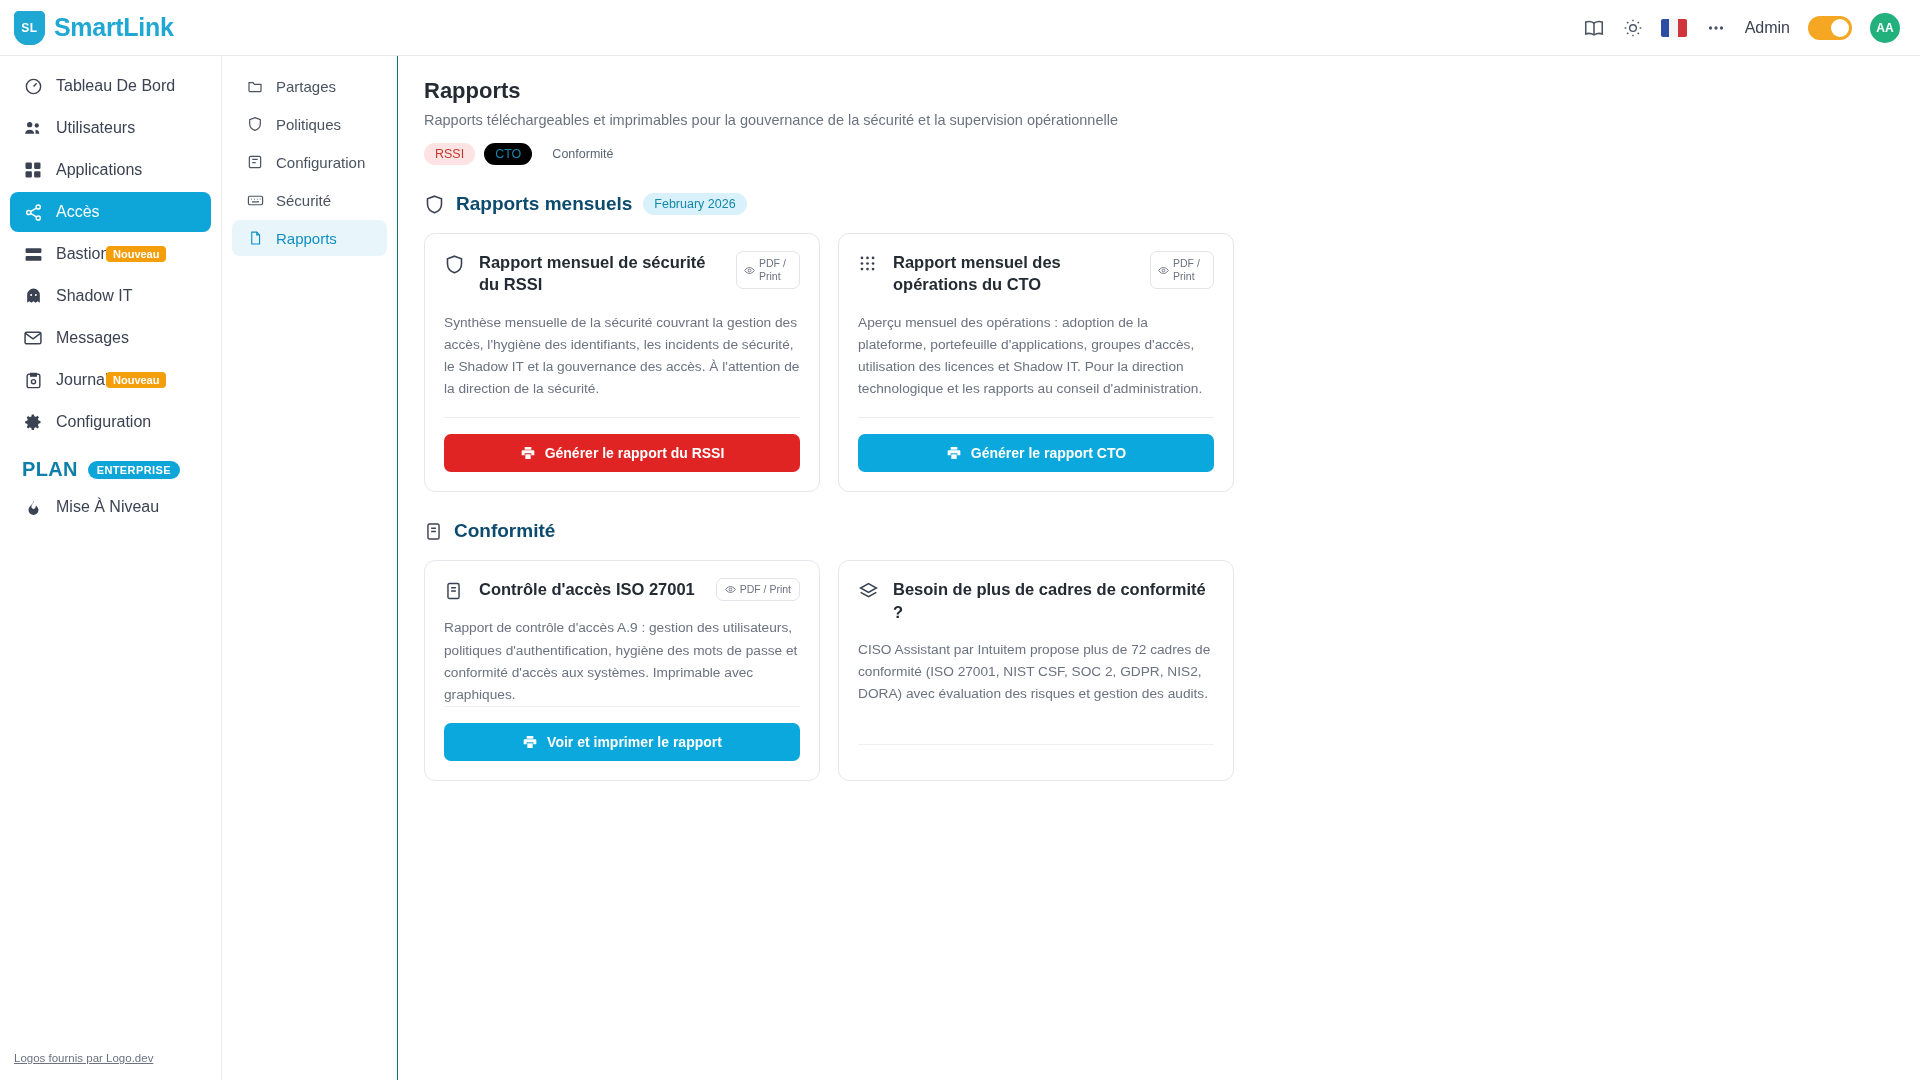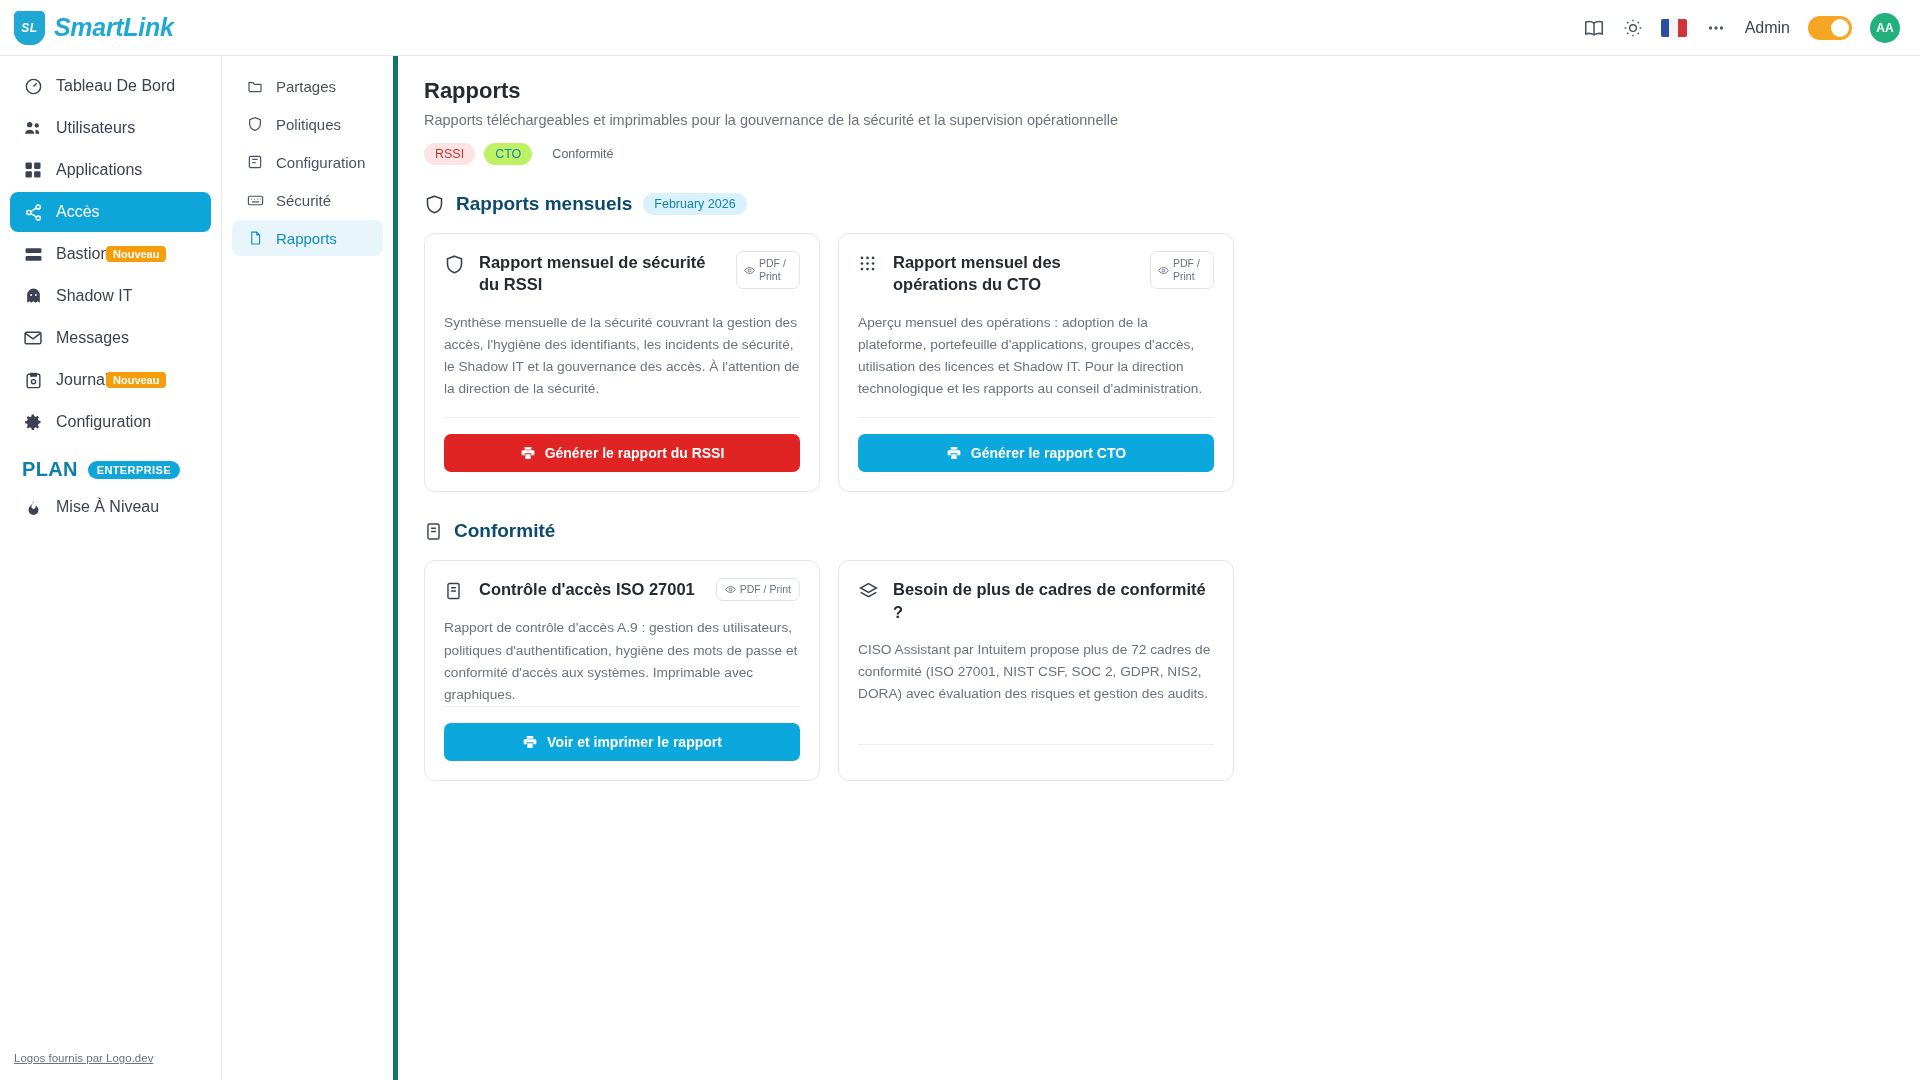"SL" .brand { font-style: italic -> none }
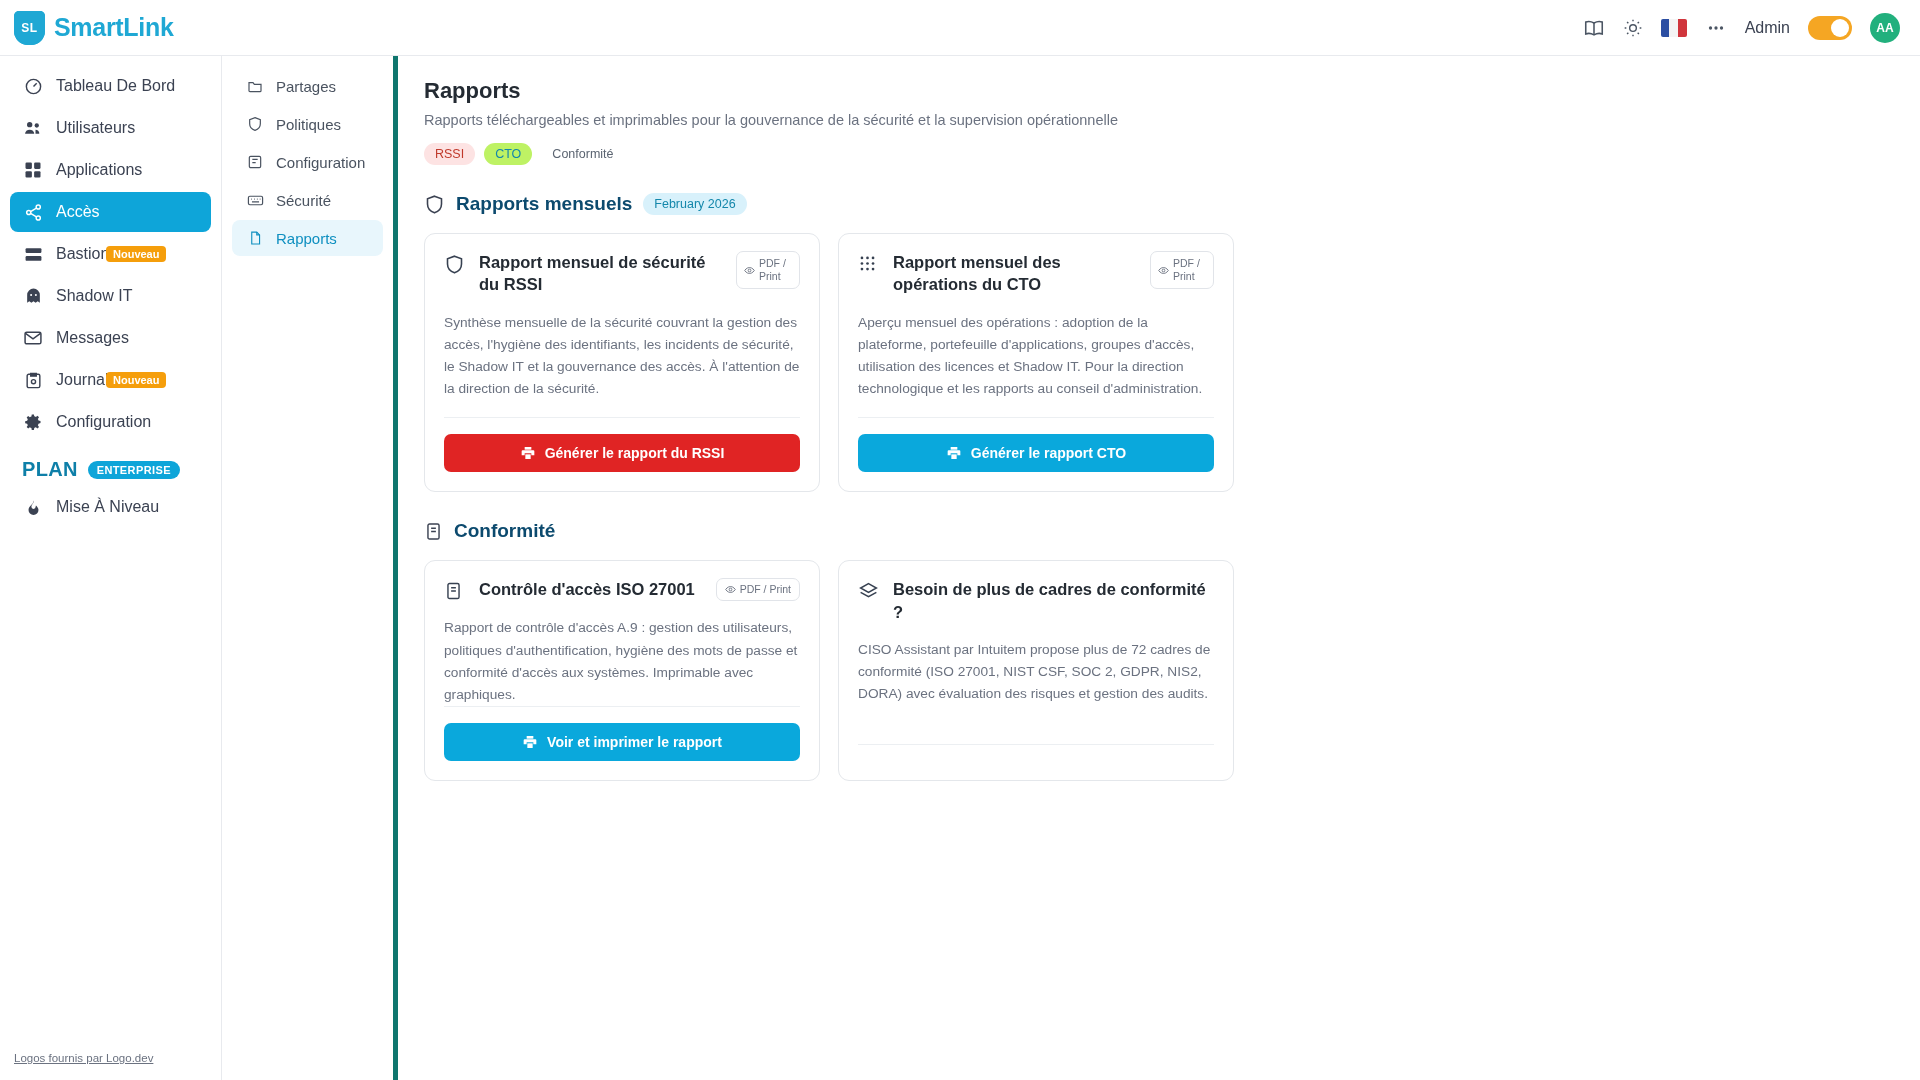"Partages" .subnav { border-right: 5px solid #0f766e -> 1px solid #0f766e }
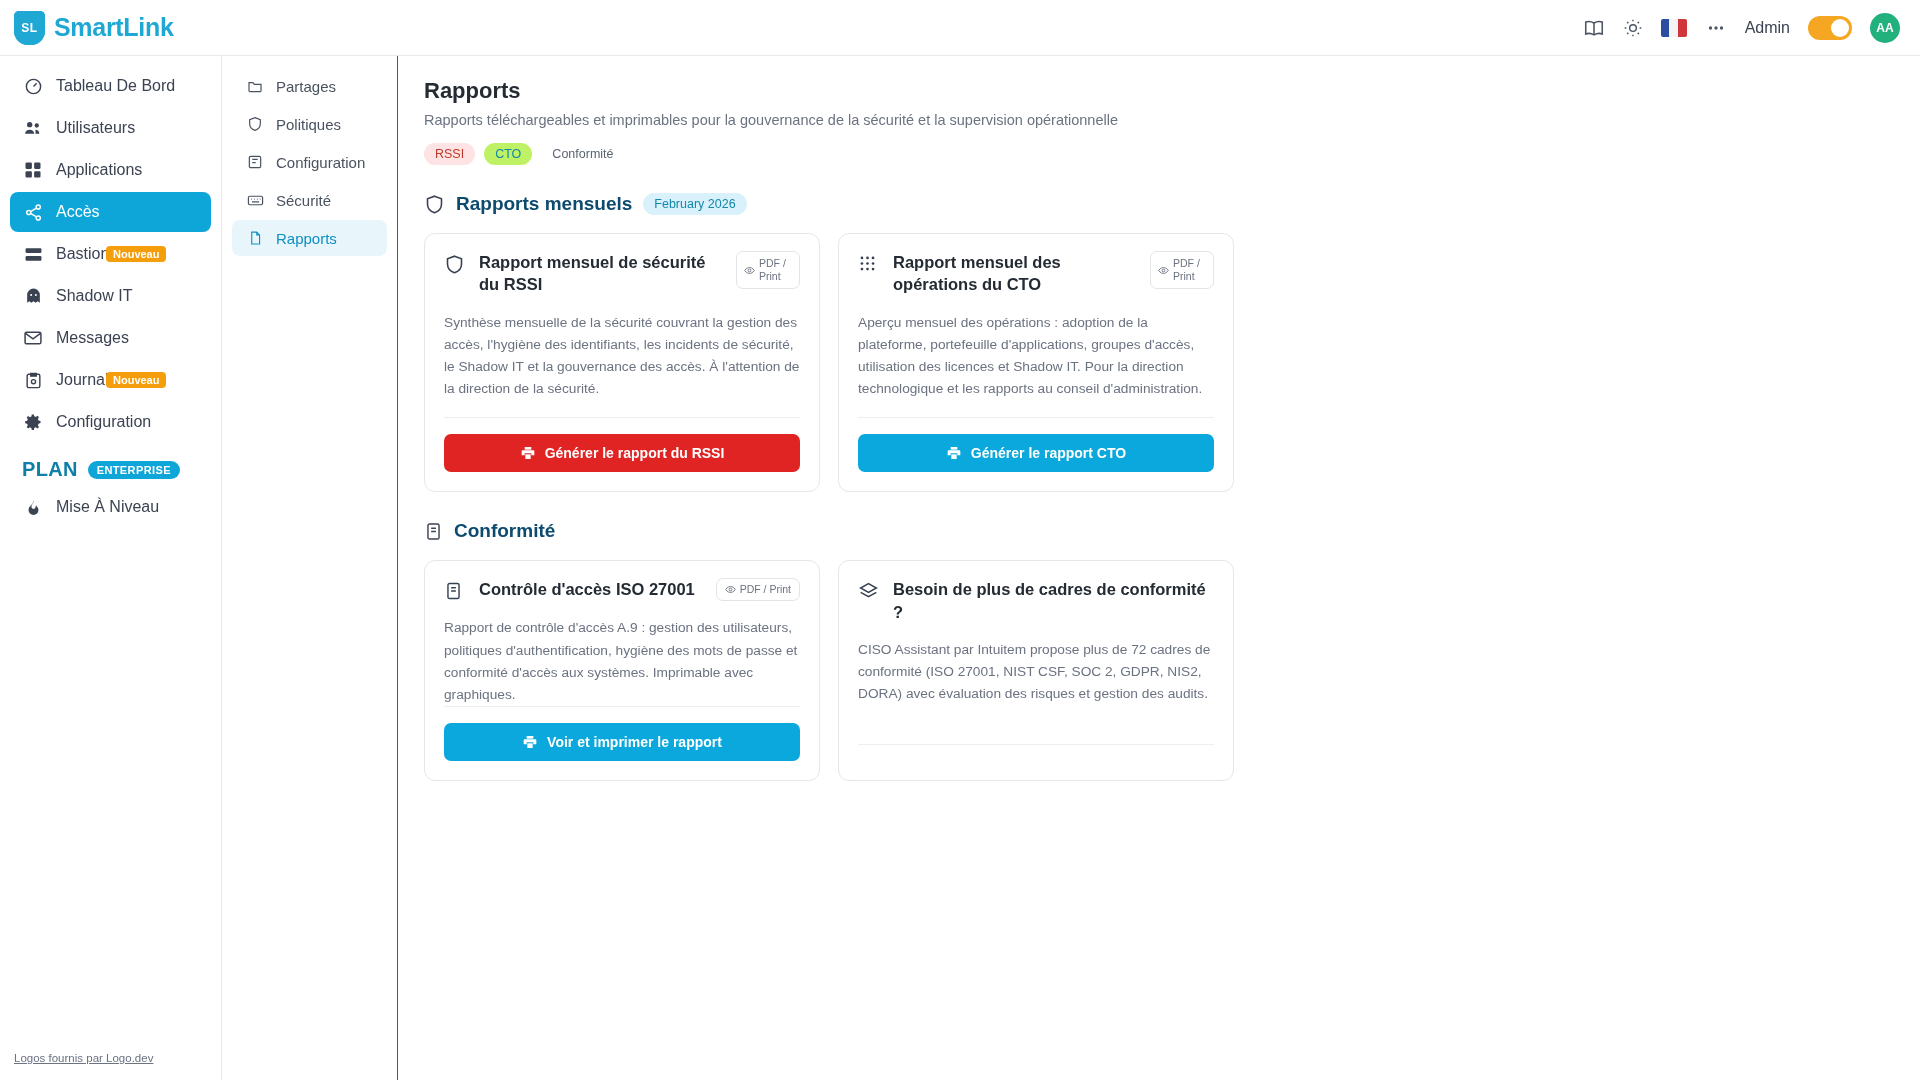"CTO" .chip.cto { background: #bef264 -> #000000 }
